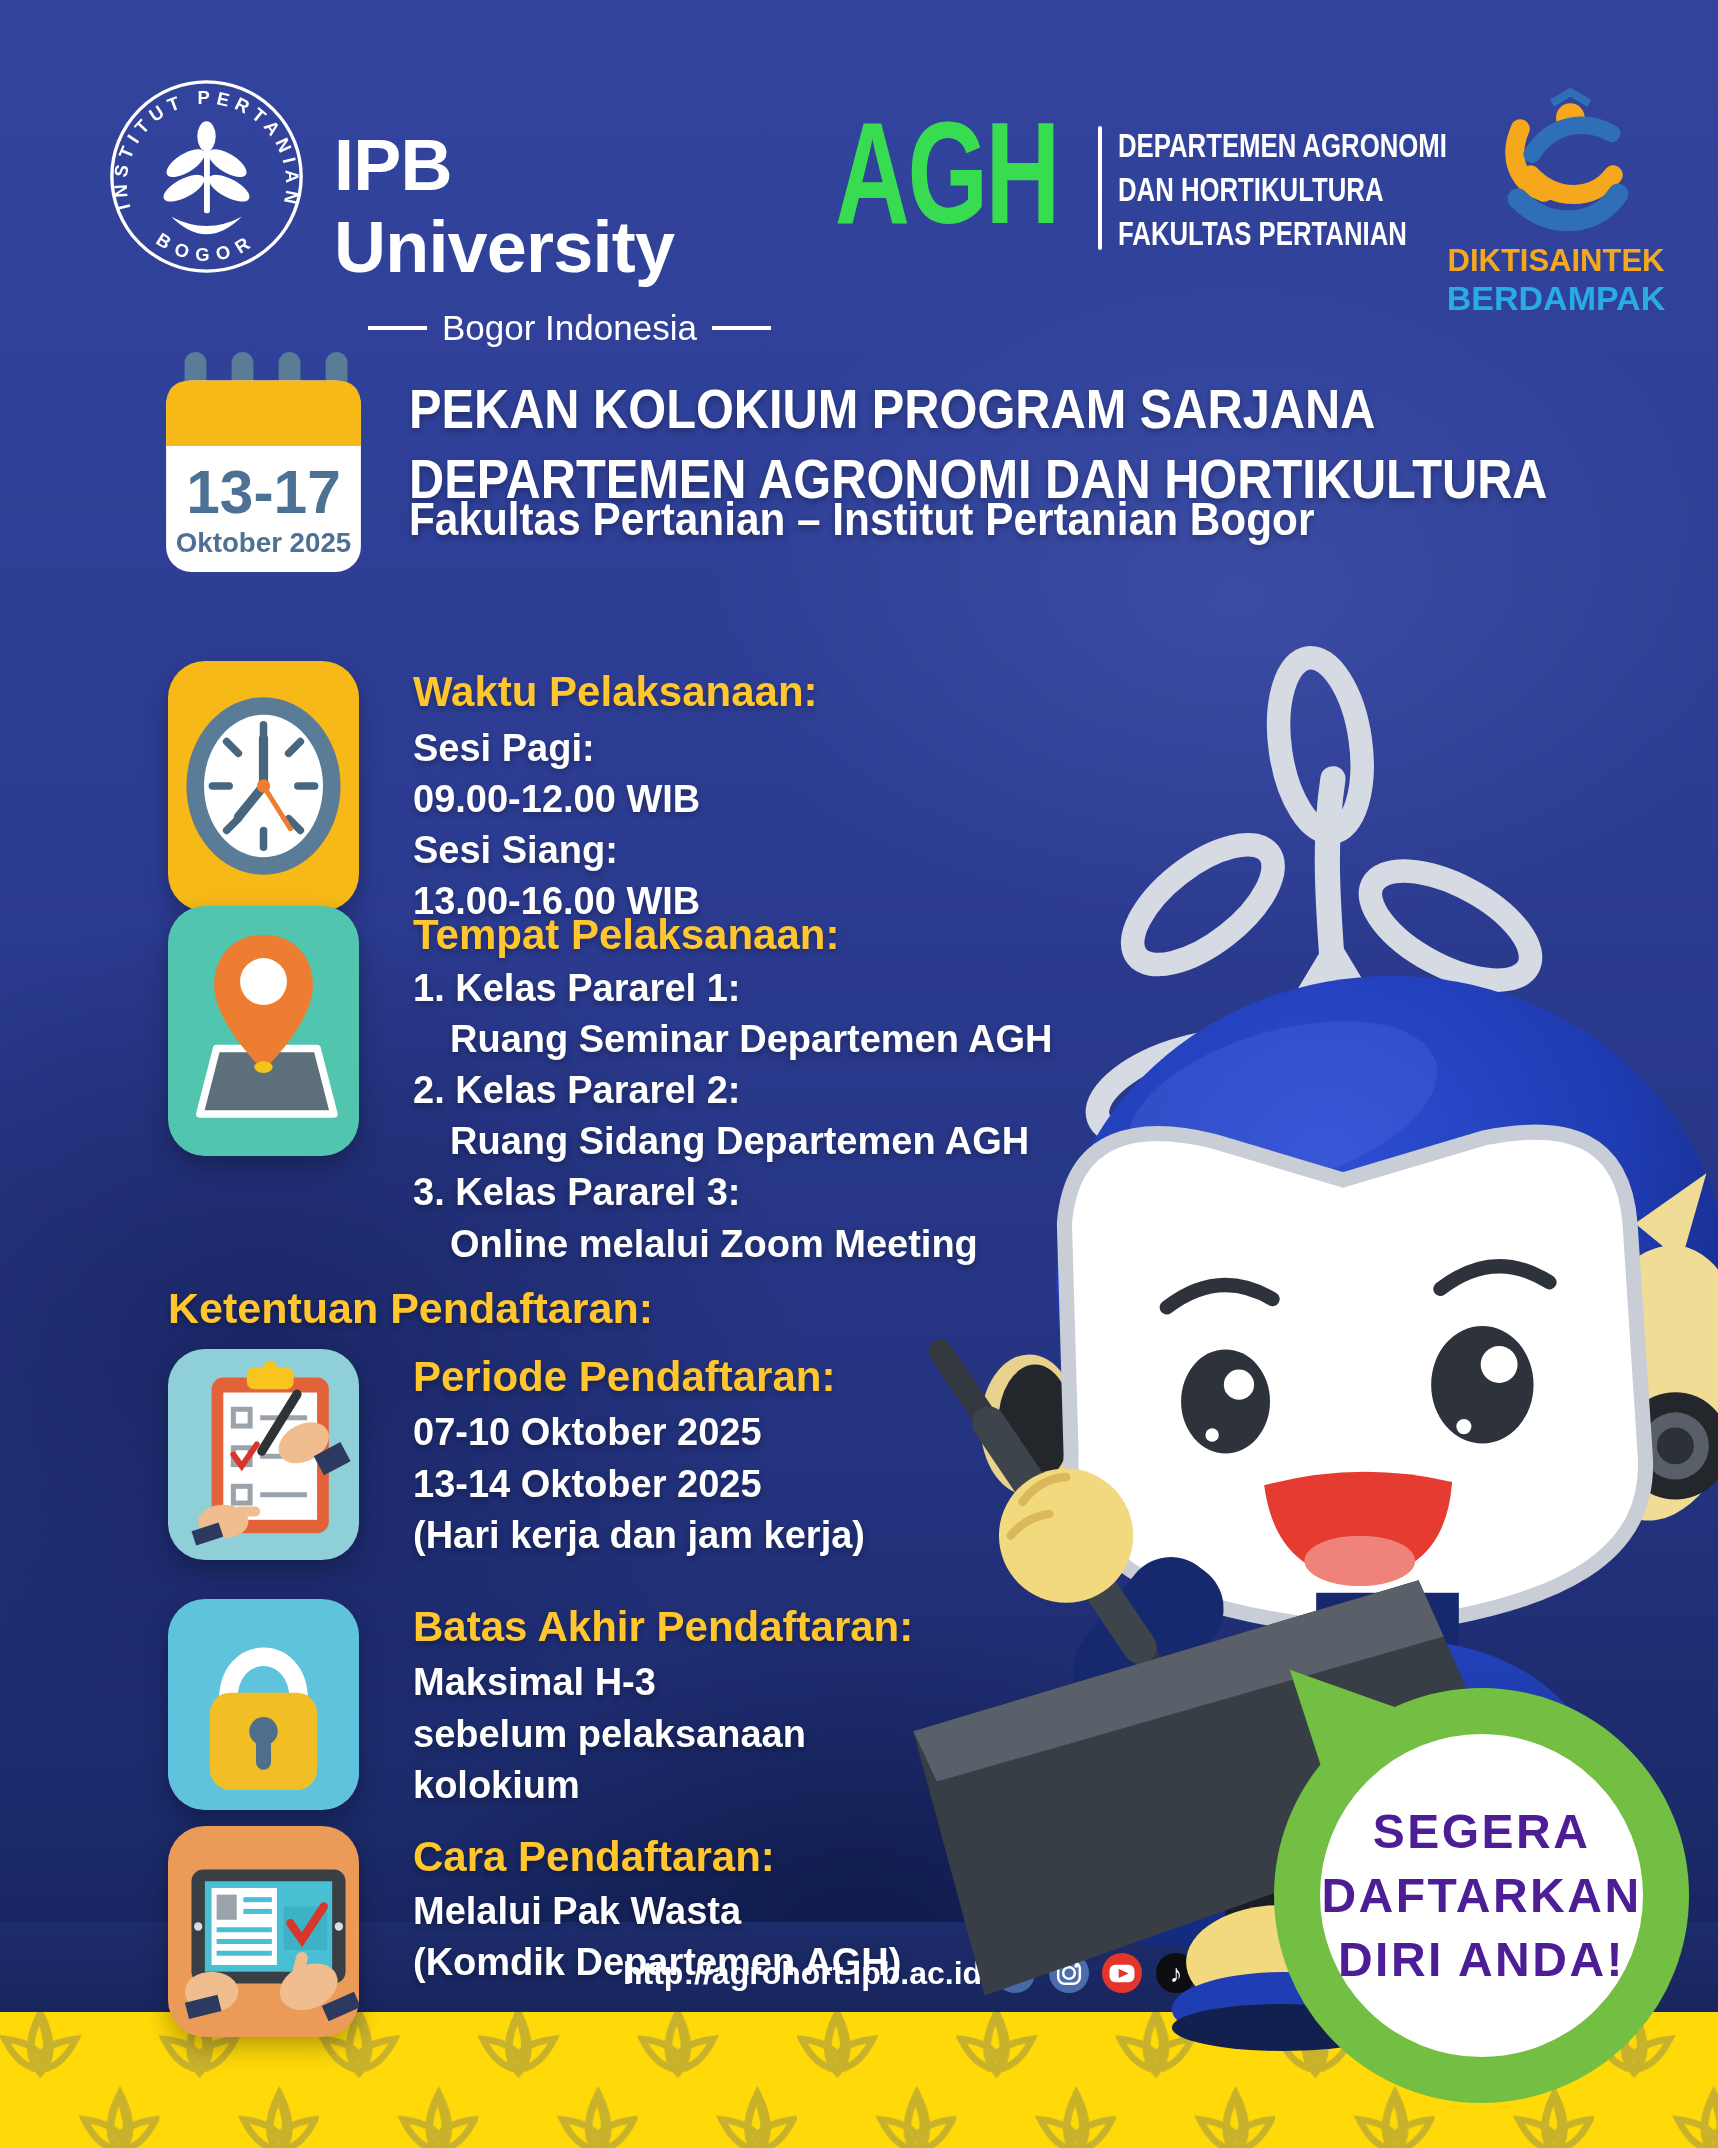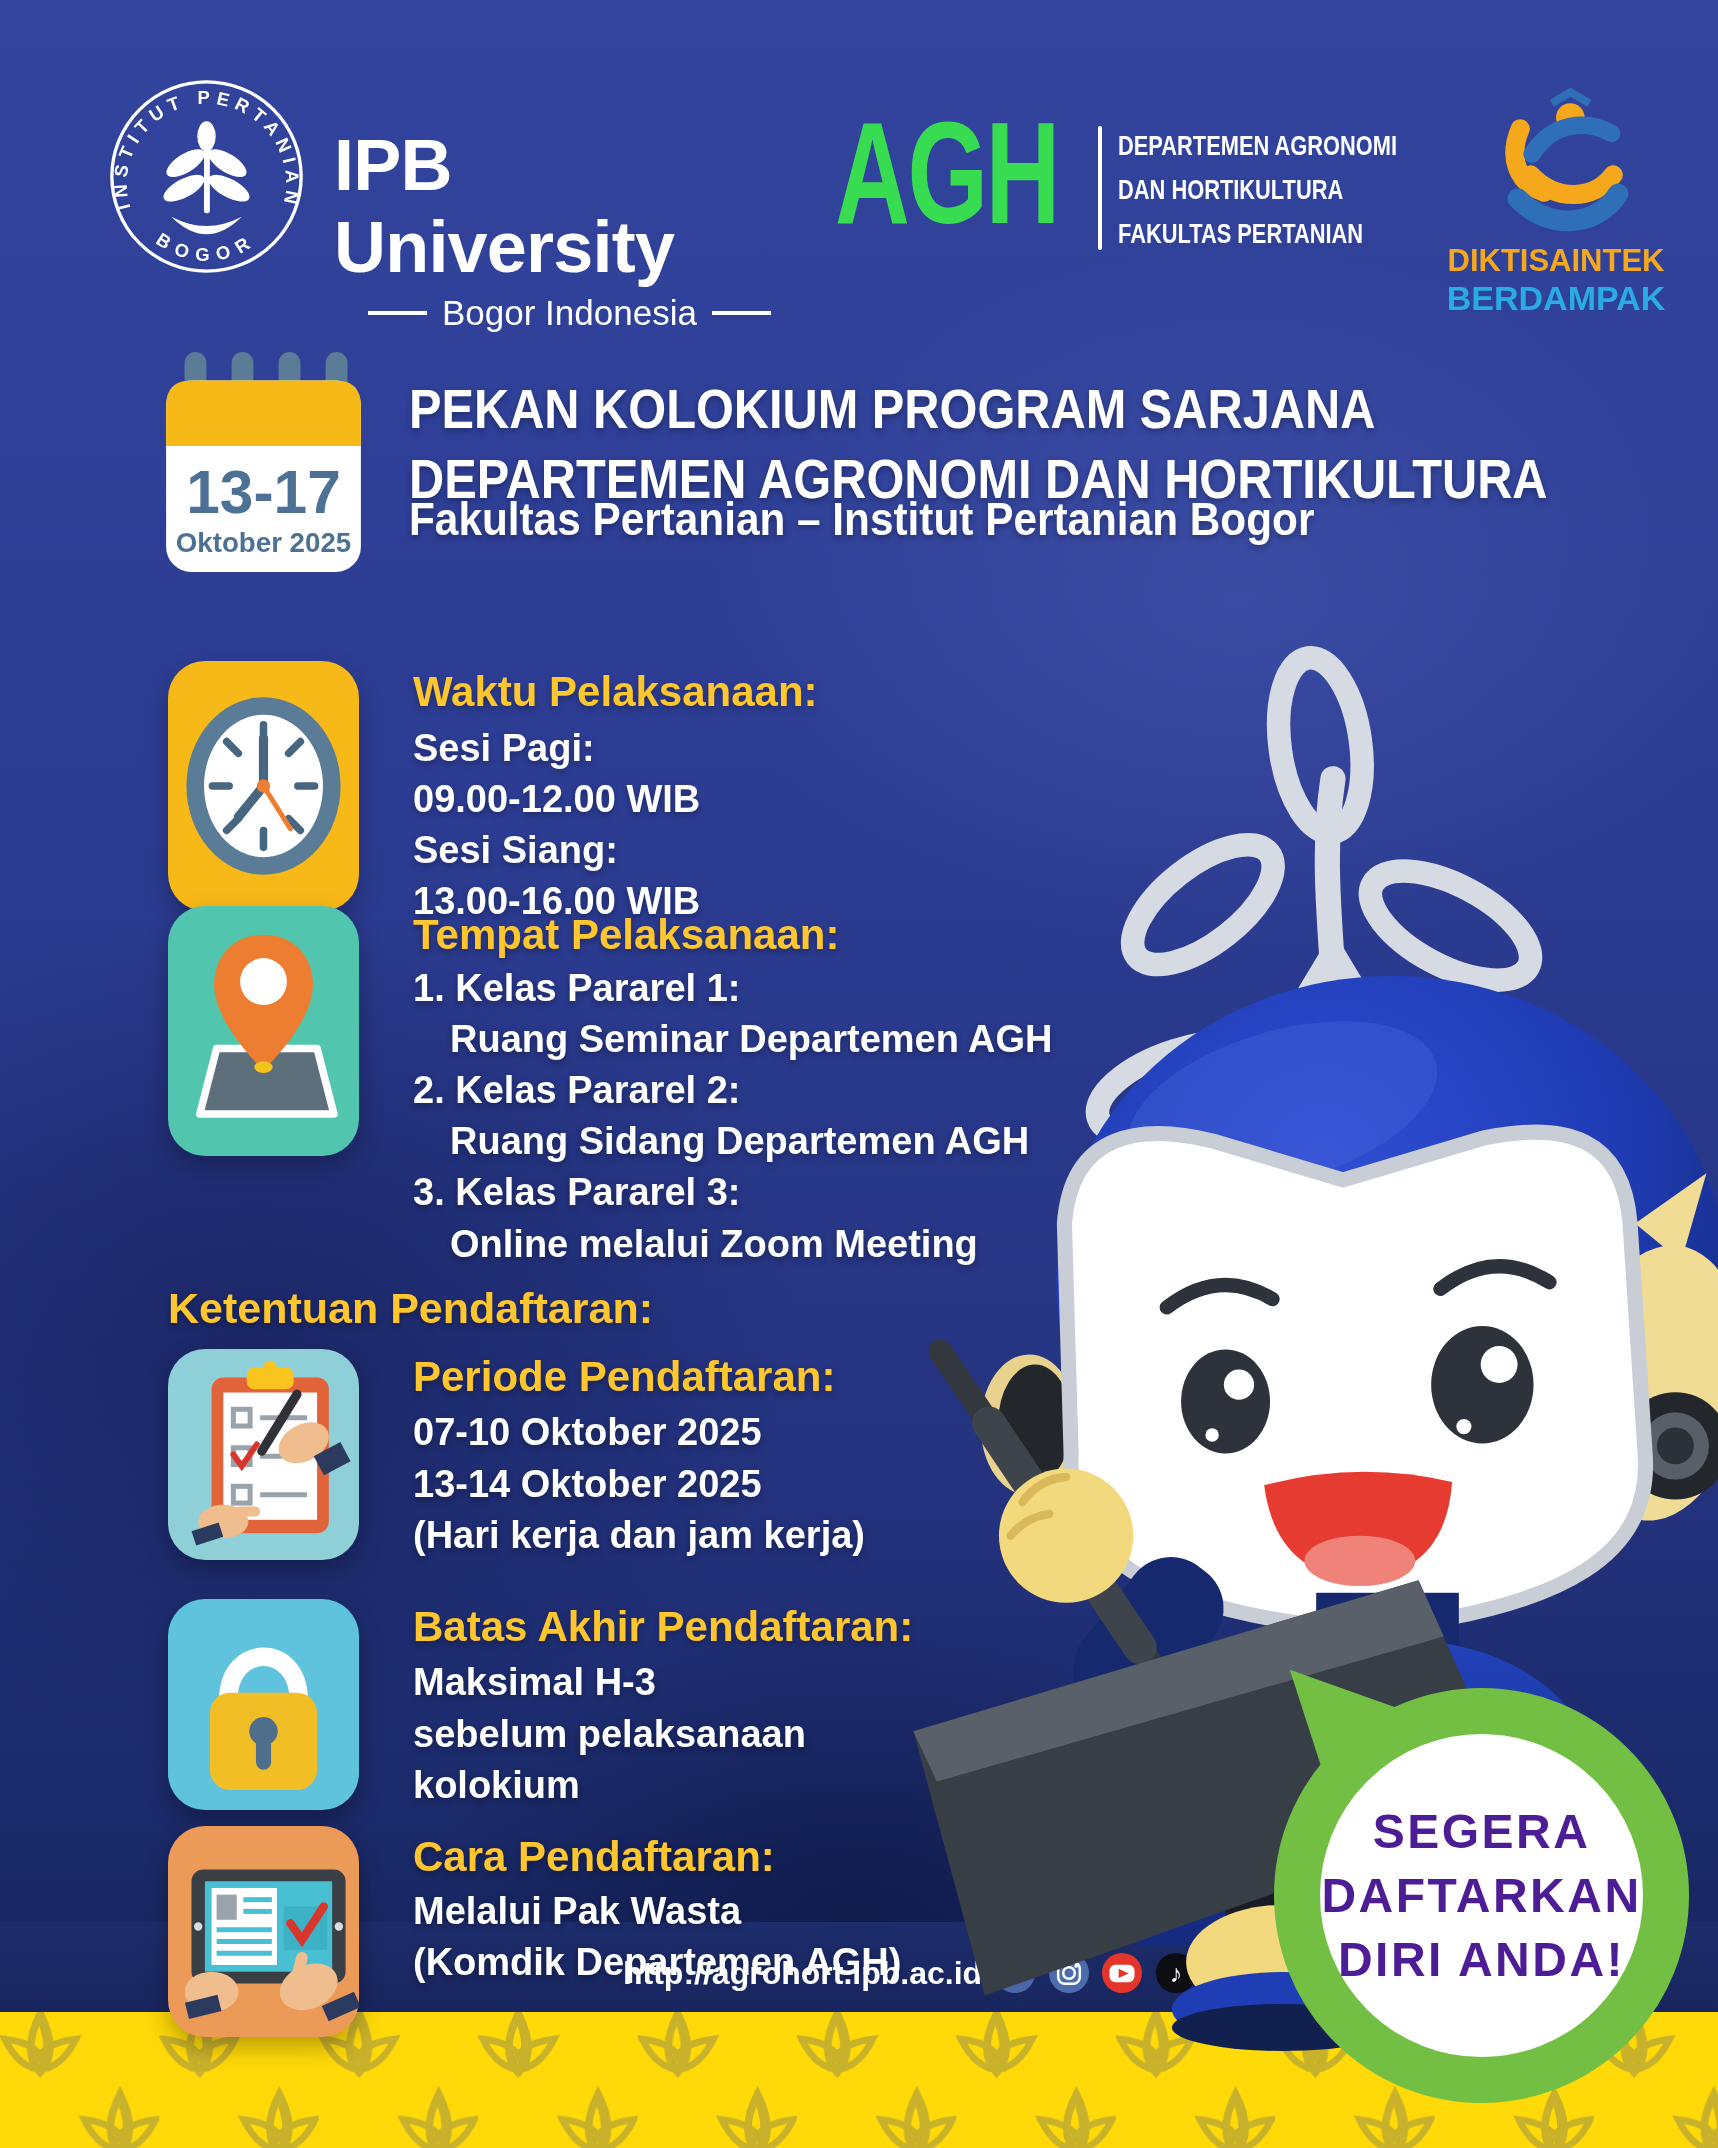"DEPARTEMEN AGRONOMI" .dept-line { font-size: 28px -> 33px }
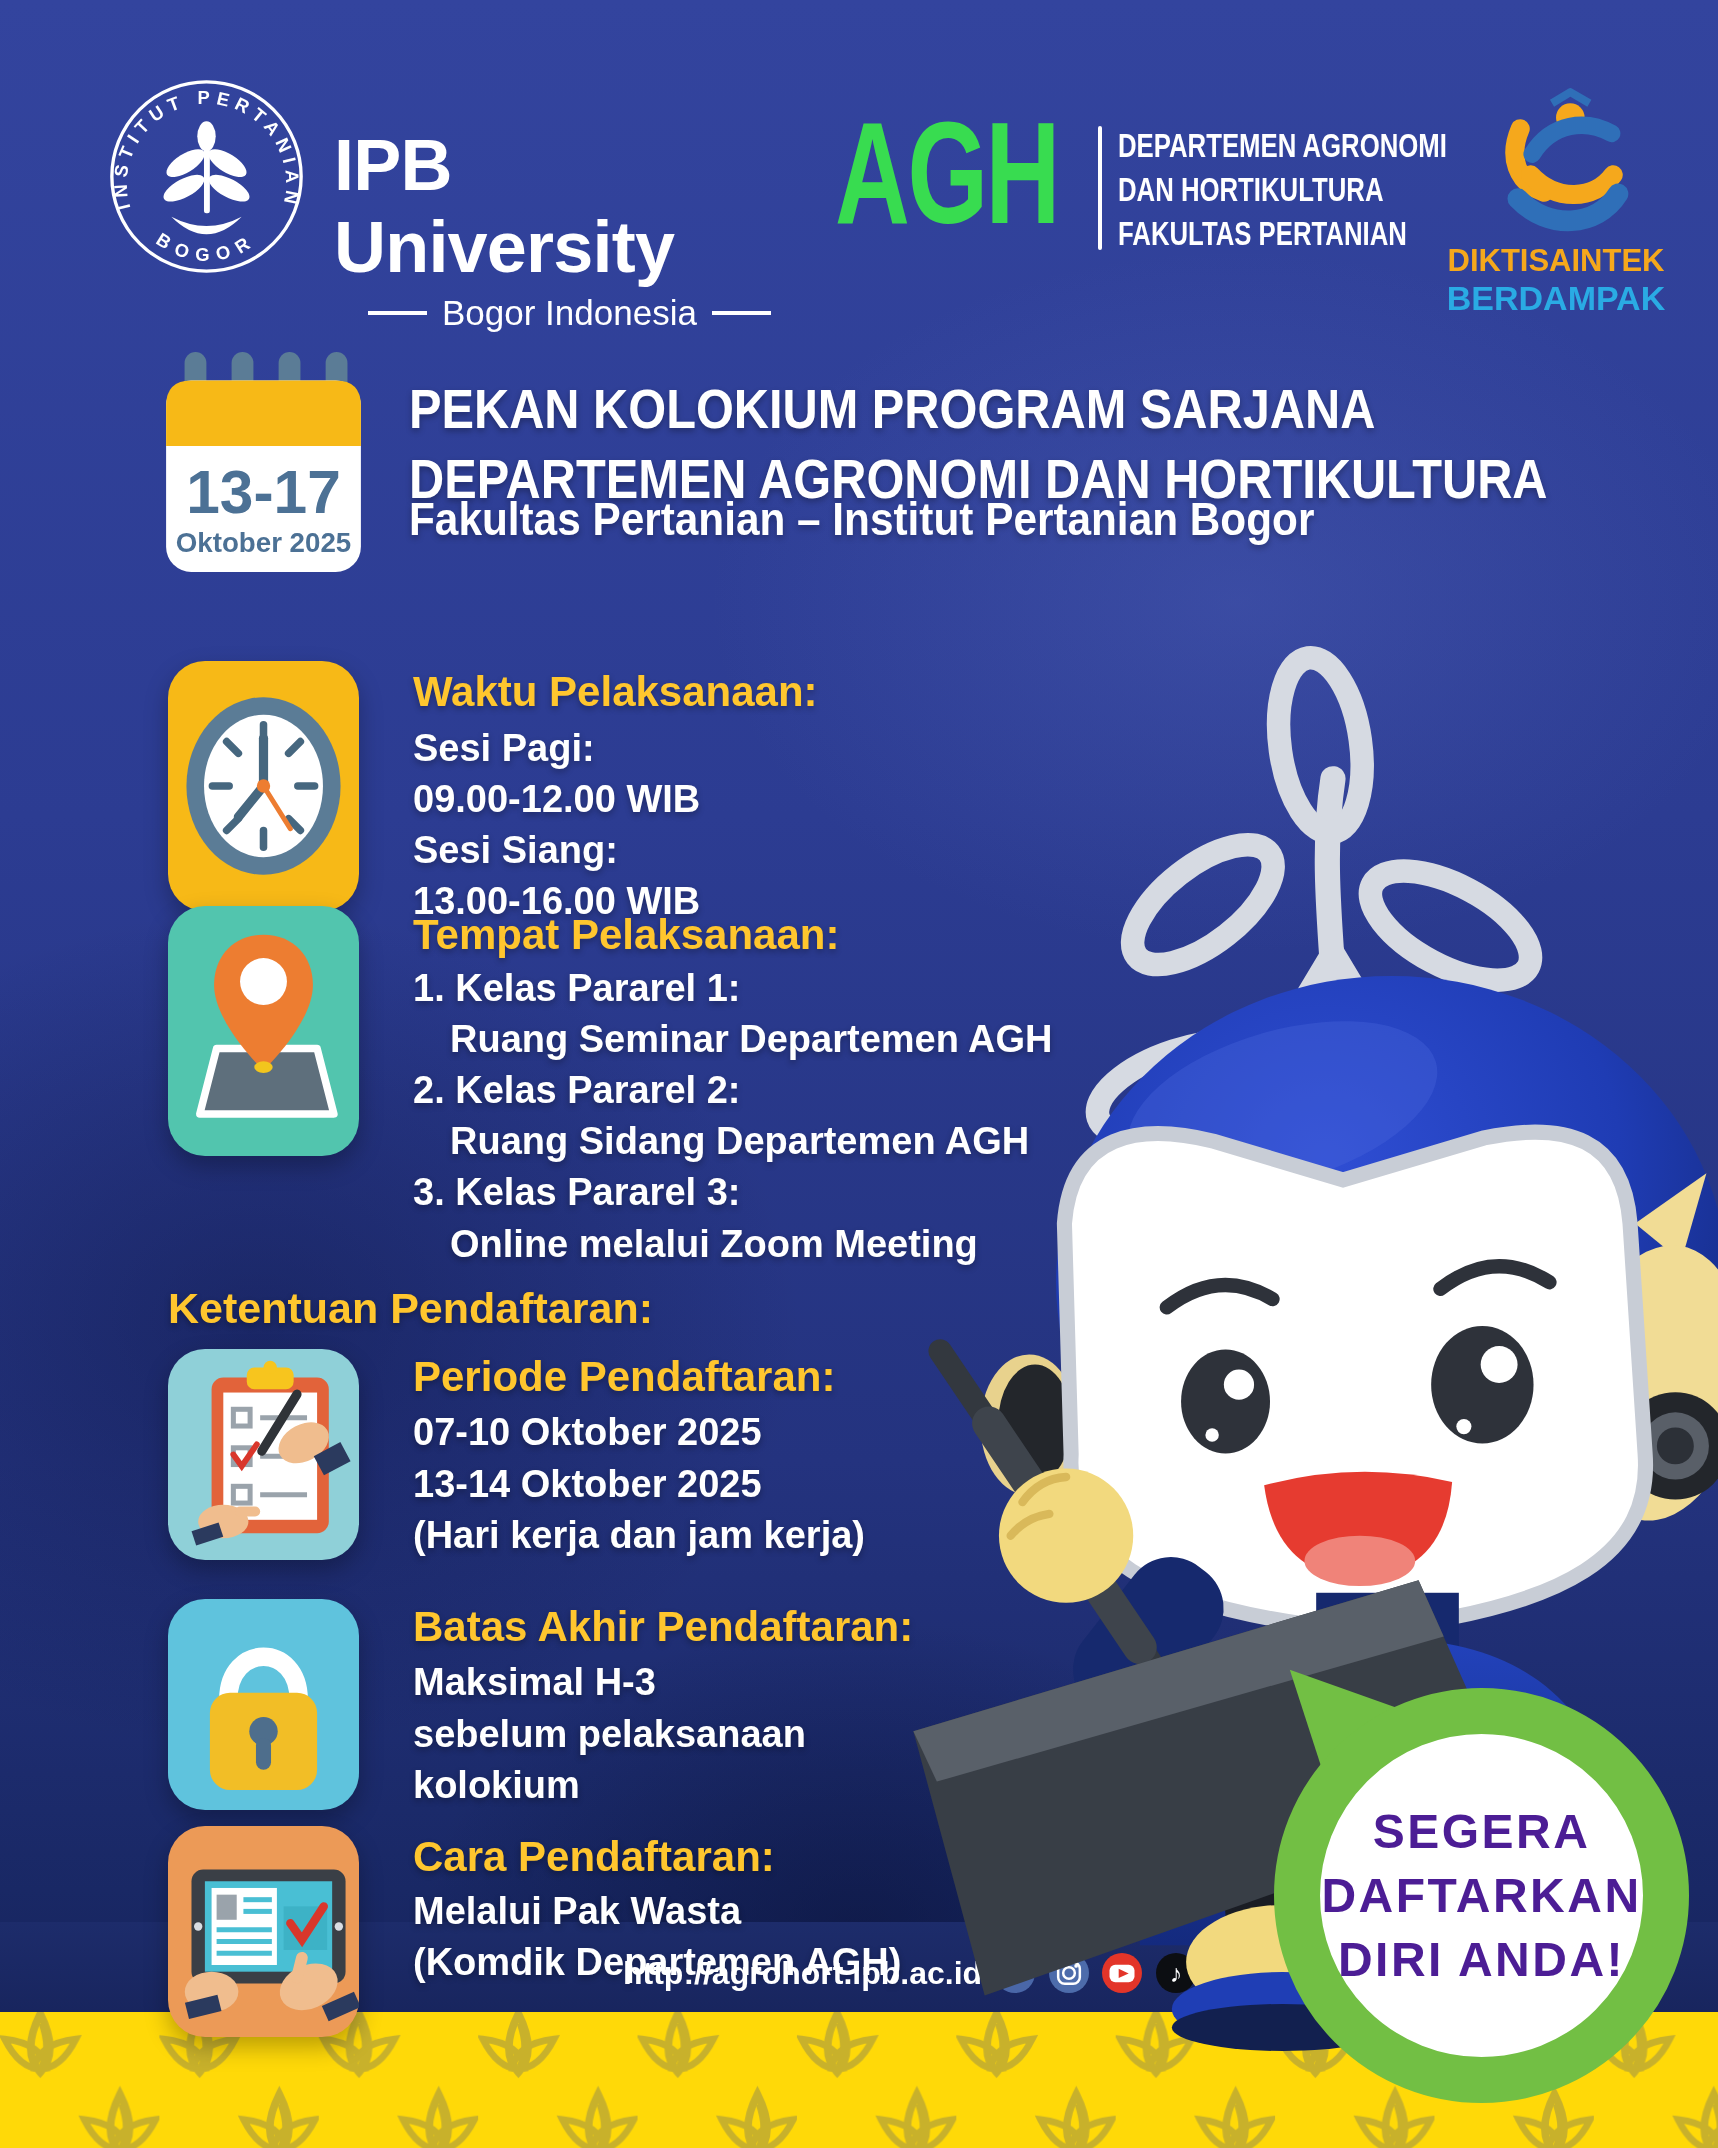"Bogor Indonesia" div { margin-top: 5px -> 20px }
